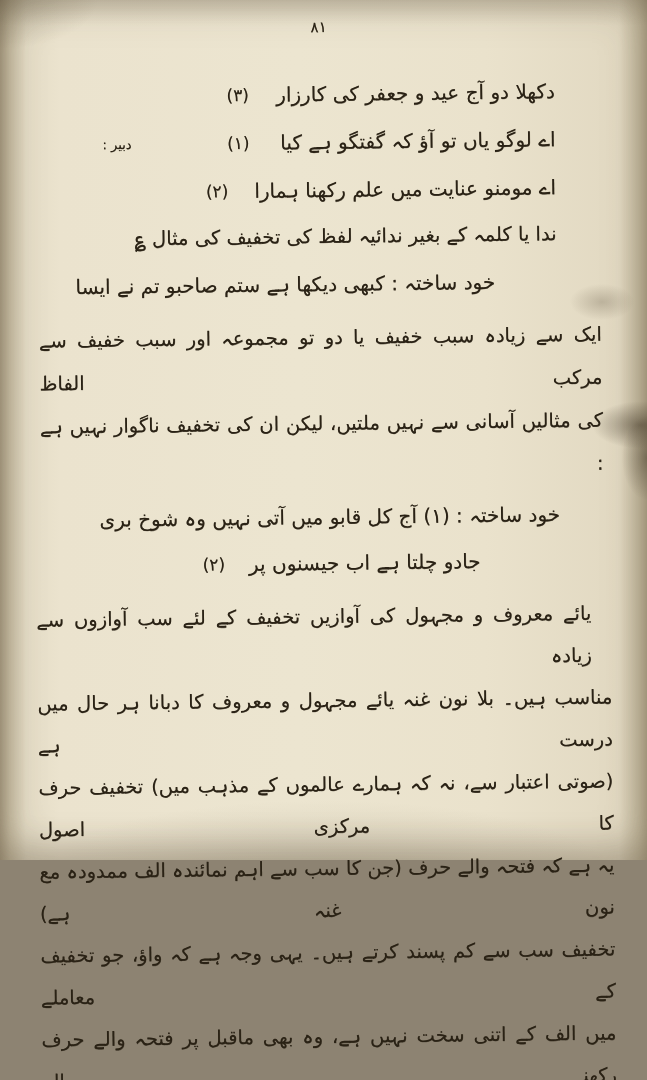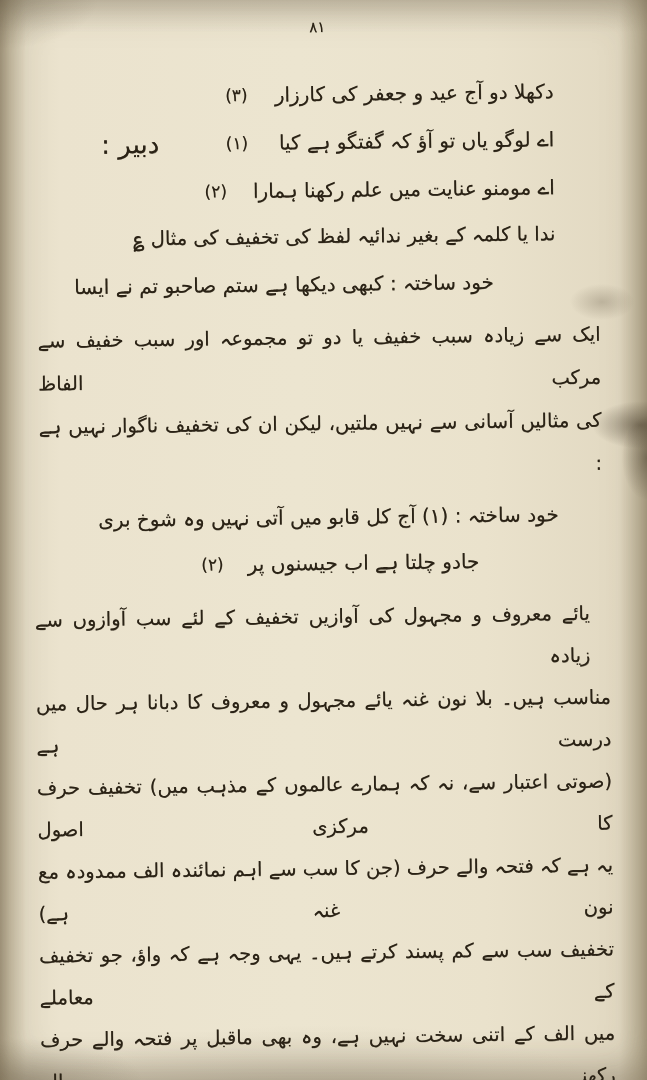"۸۱" .scan { height: 1080px -> 860px }
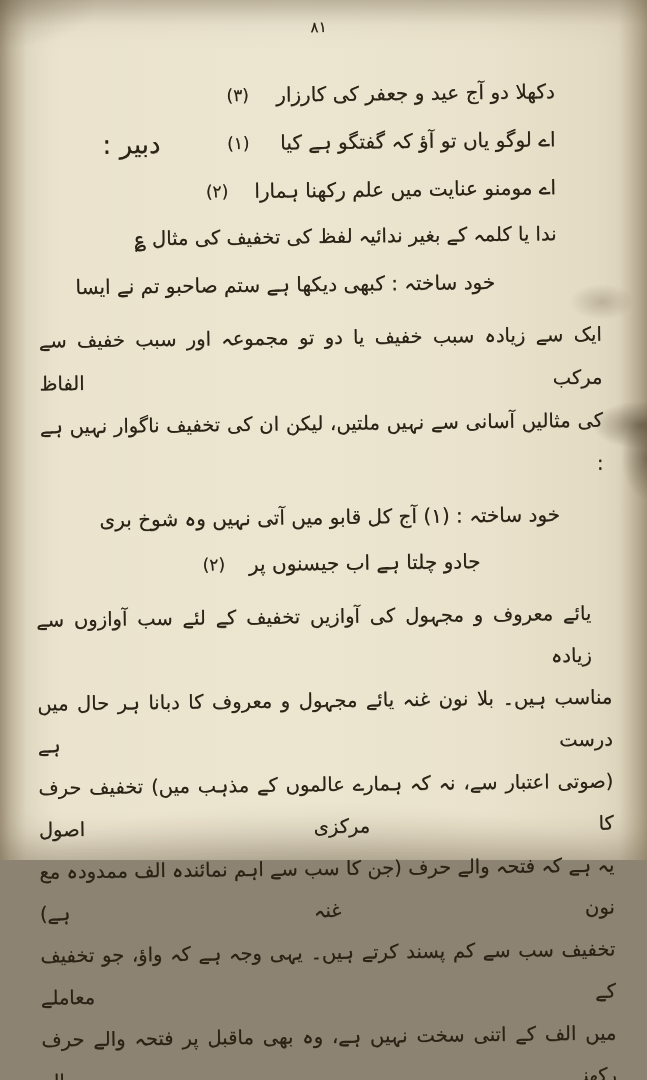"دبیر :" .attrib { font-size: 26px -> 13px }
